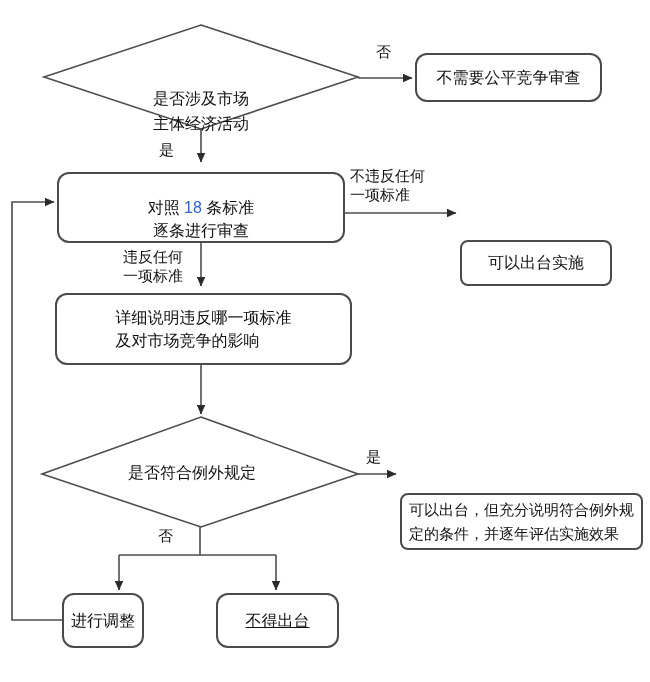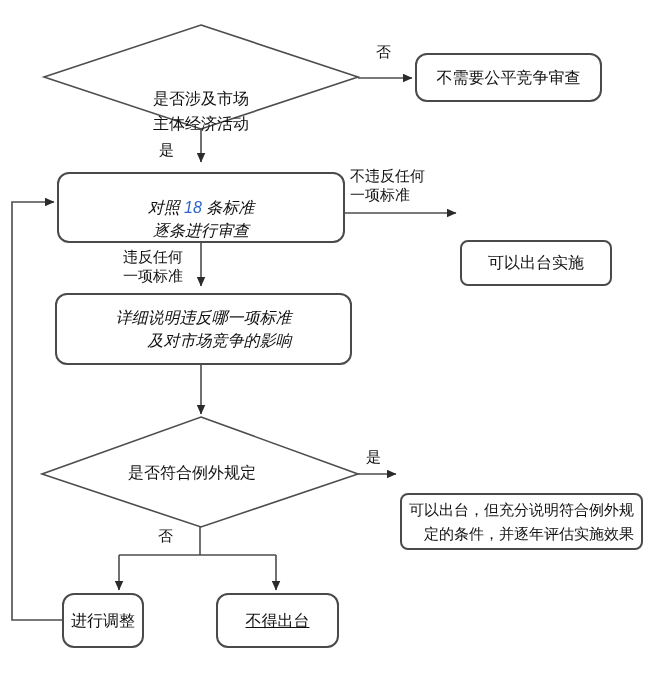"不需要公平竞争审查" .box { text-align: right -> left }
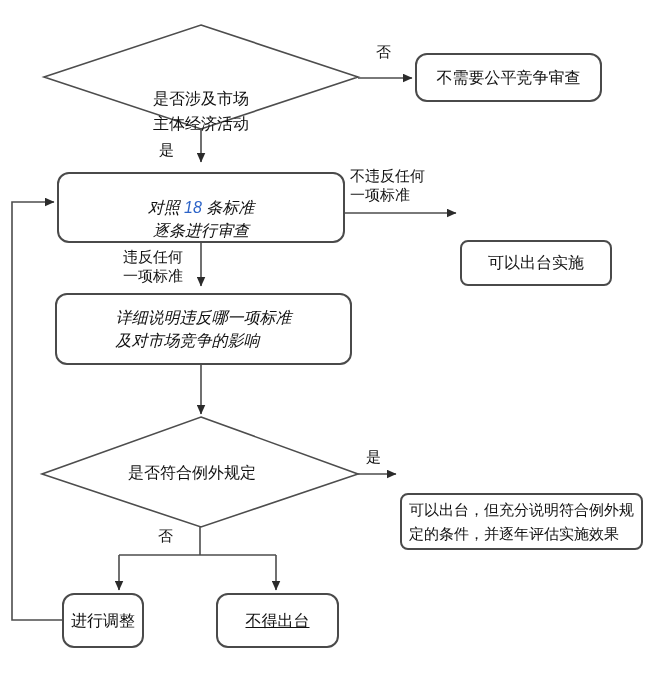"对照 18 条标准" div.box { font-style: italic -> none }
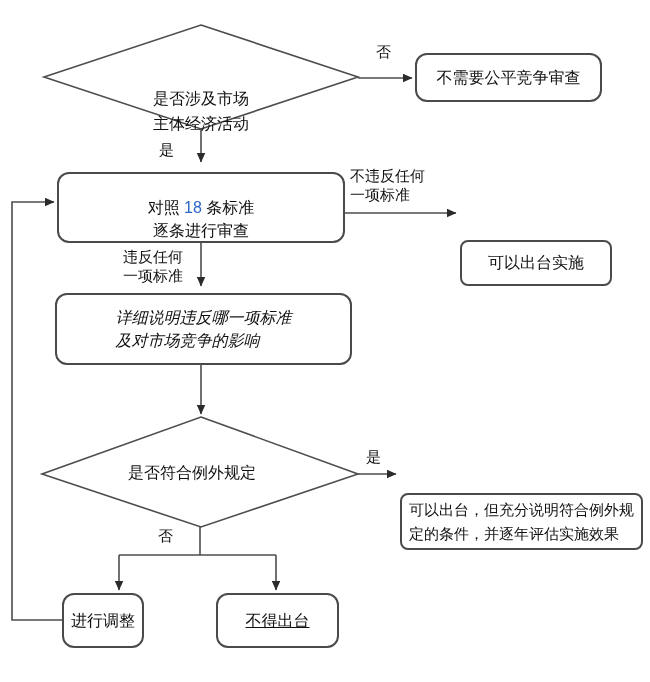"详细说明违反哪一项标准" div.box { font-style: italic -> none }
